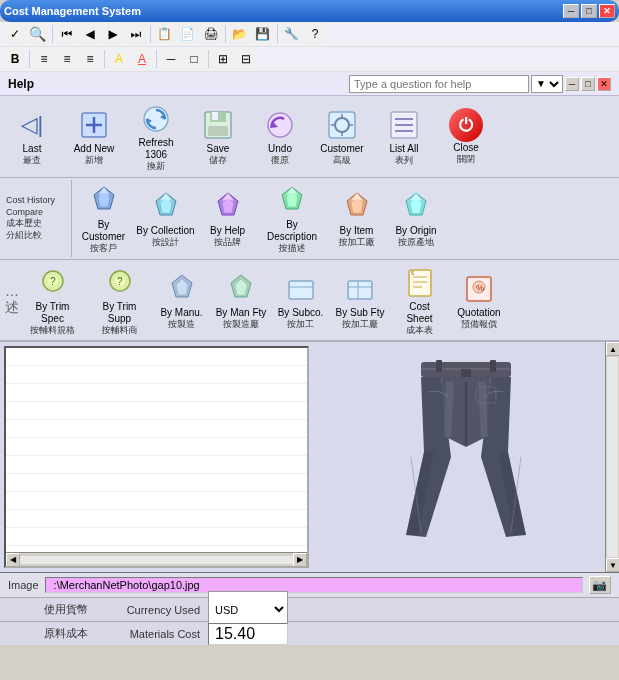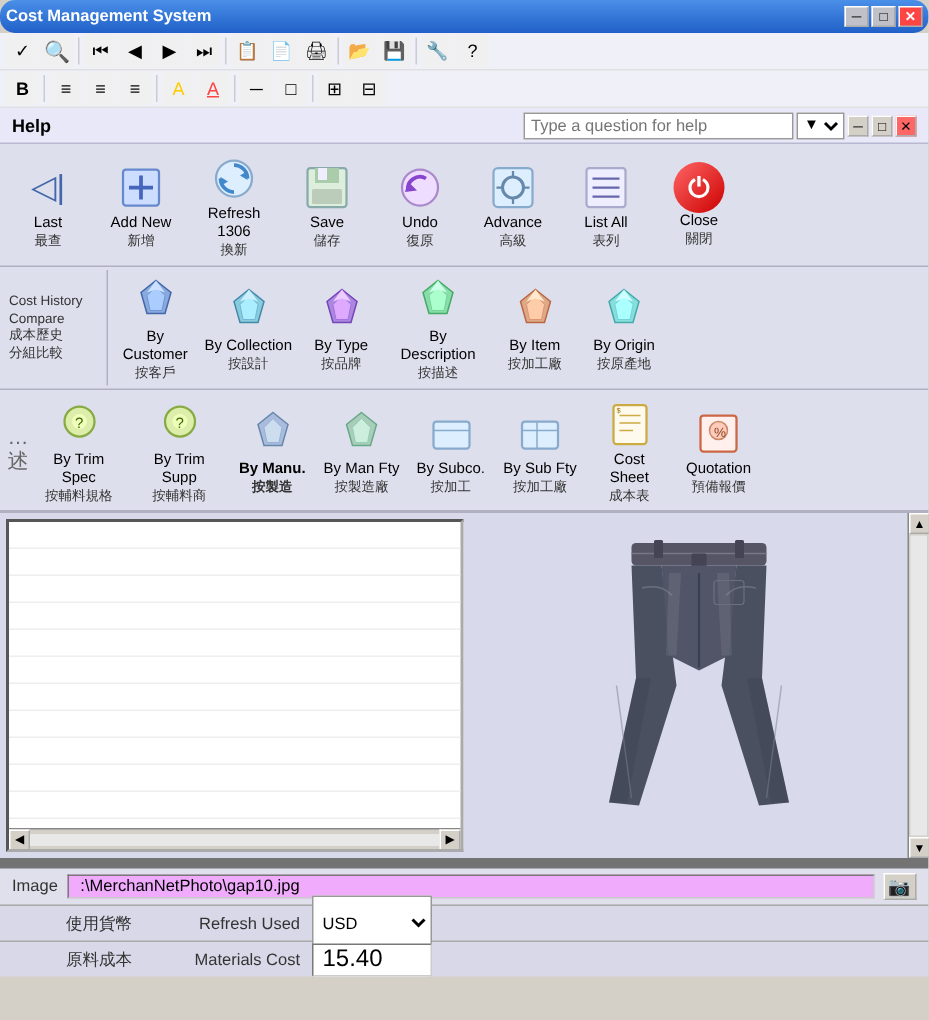"Advance" div.icon-label-en { text: Advance -> Customer }
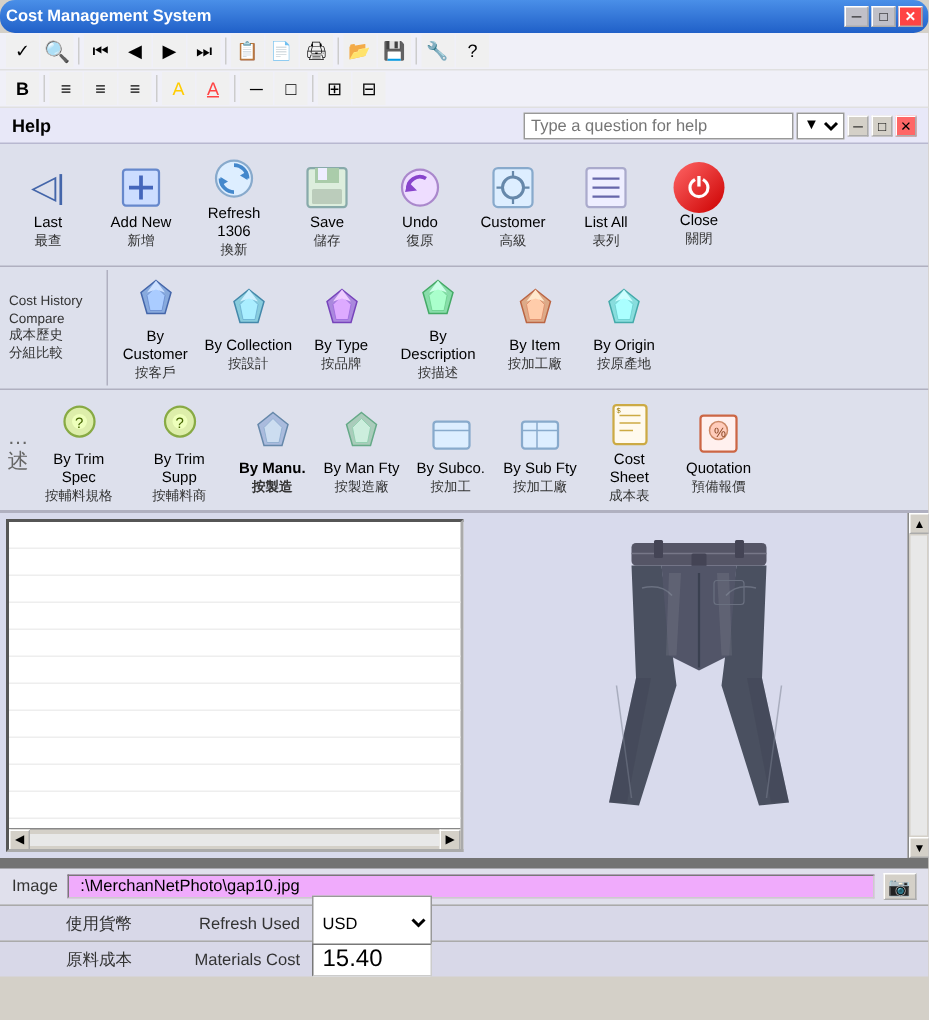"By Type" div.icon-label-en { text: Type -> Help }
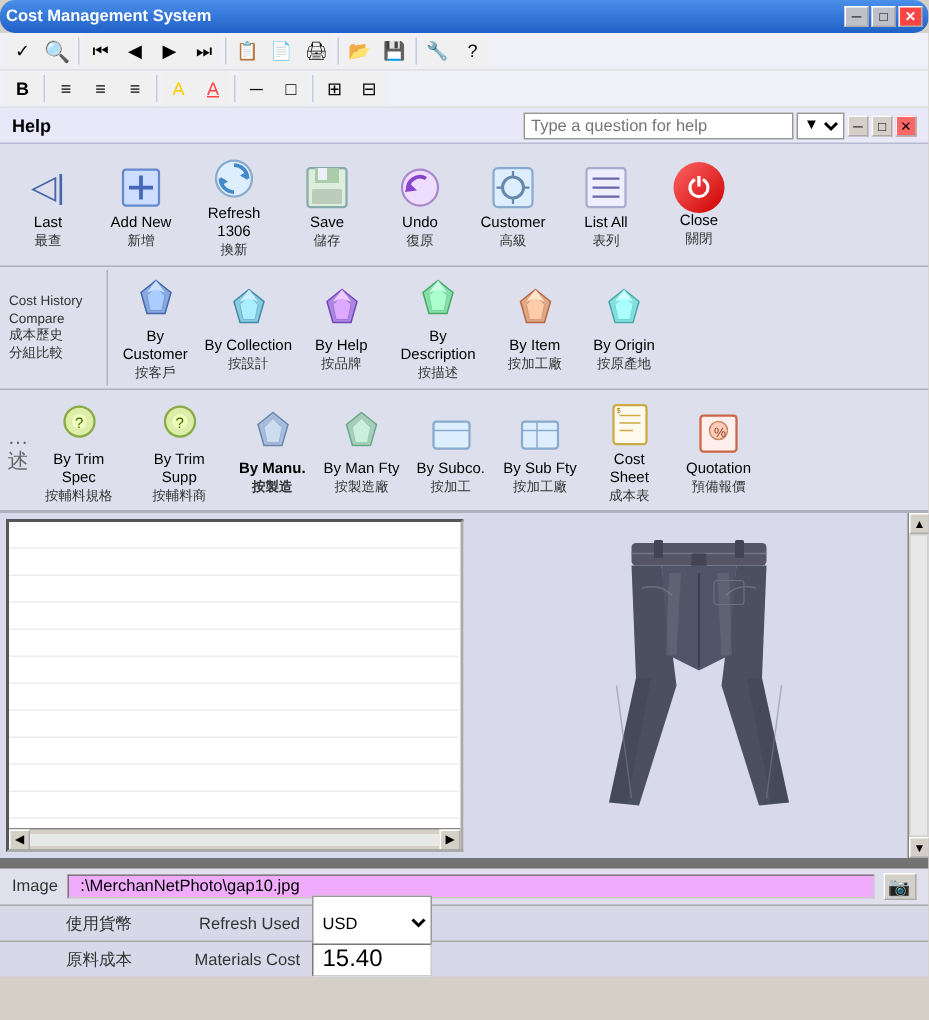"By Manu." div.icon-btn { font-weight: bold -> none }
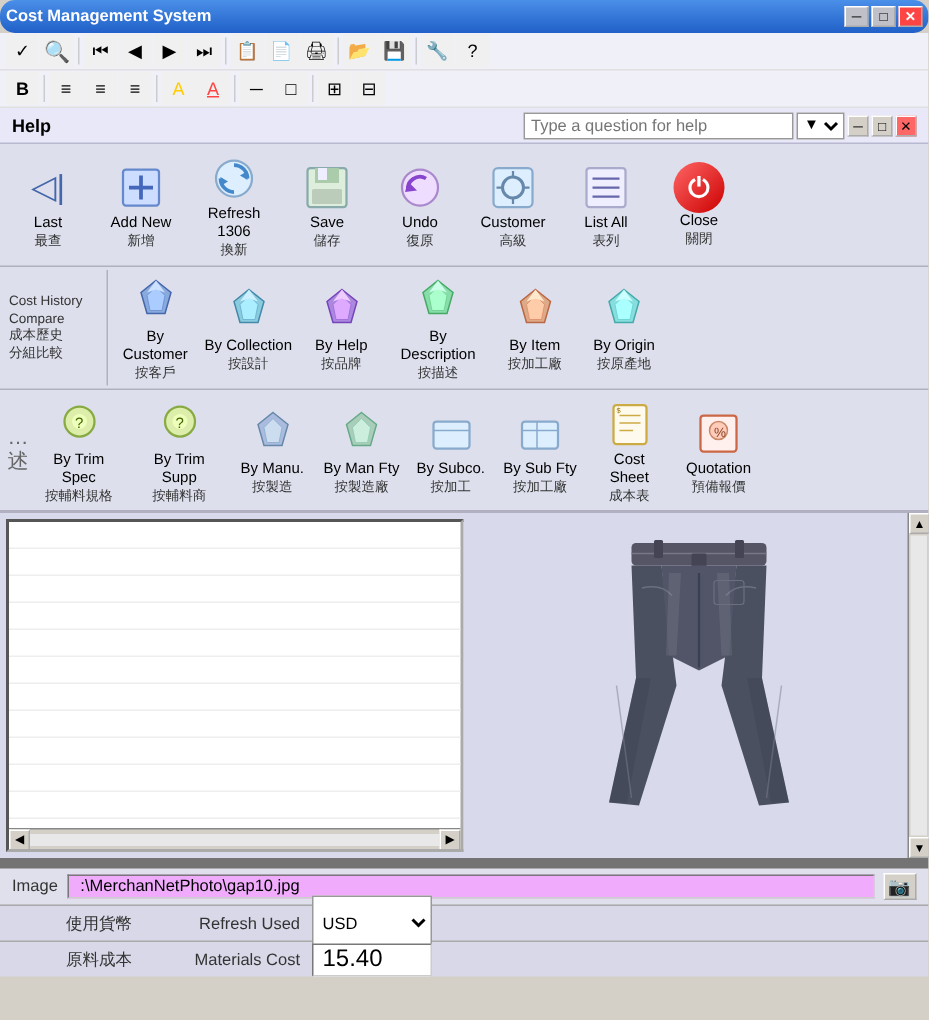"Image" .image-bar { border-top: 7px solid #737373 -> 1px solid #737373 }
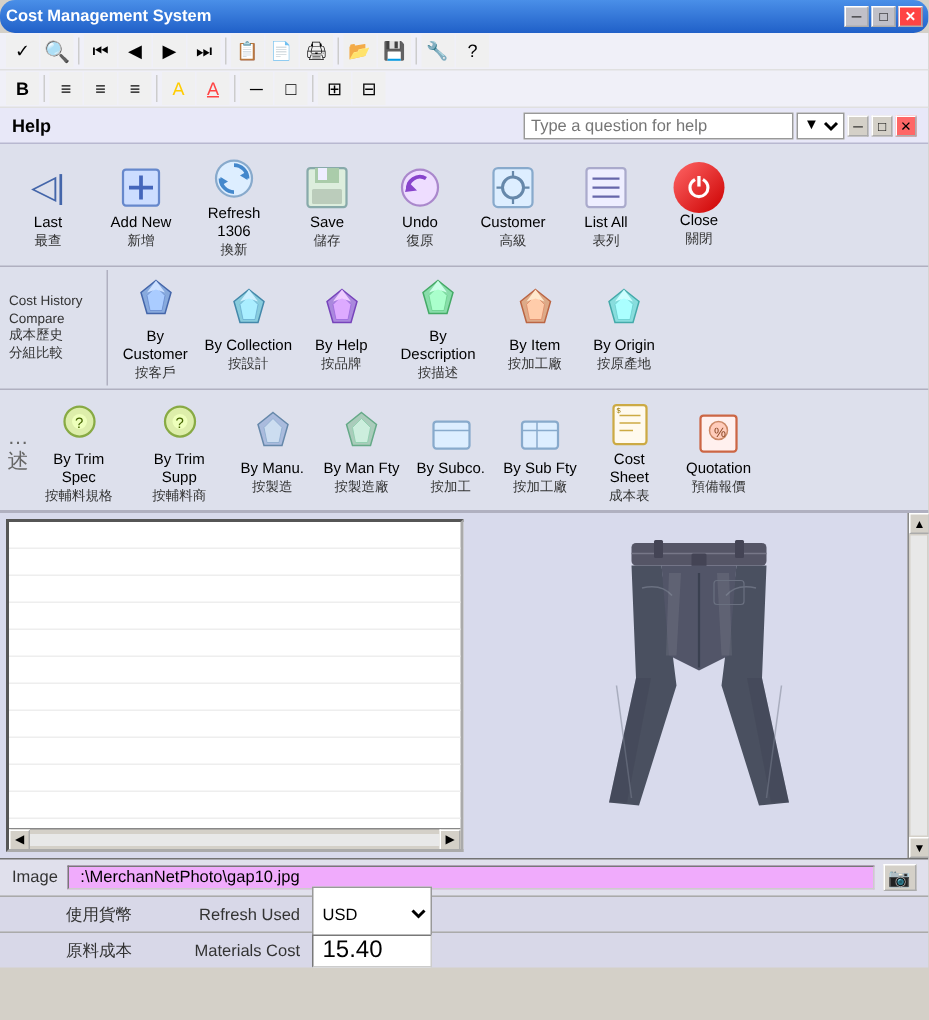"Refresh Used" div.status-label-en { text: Refresh -> Currency }
